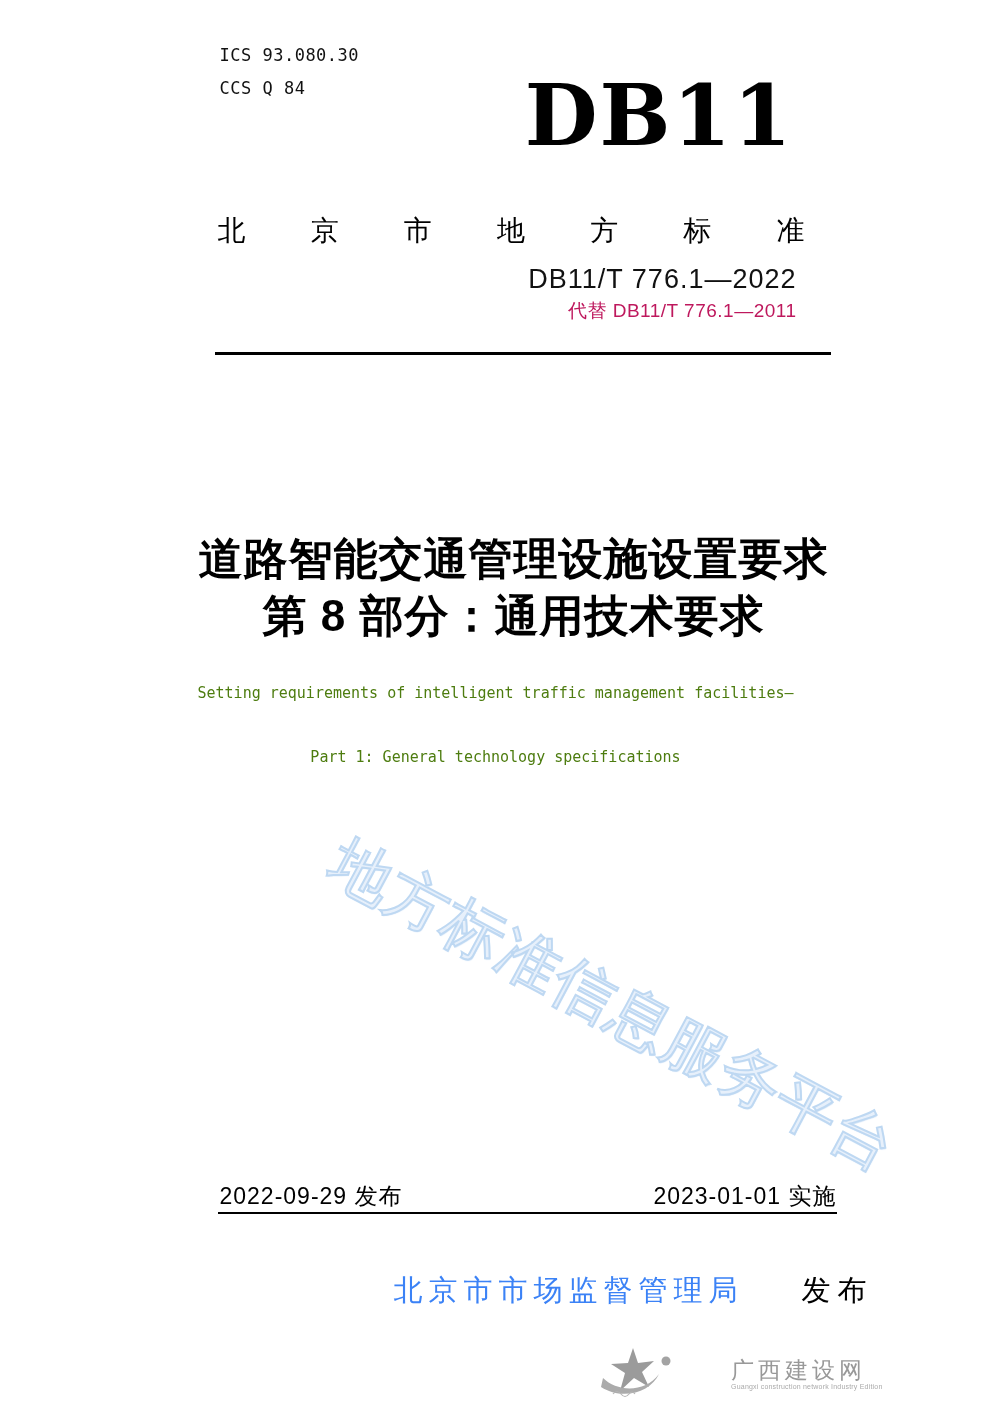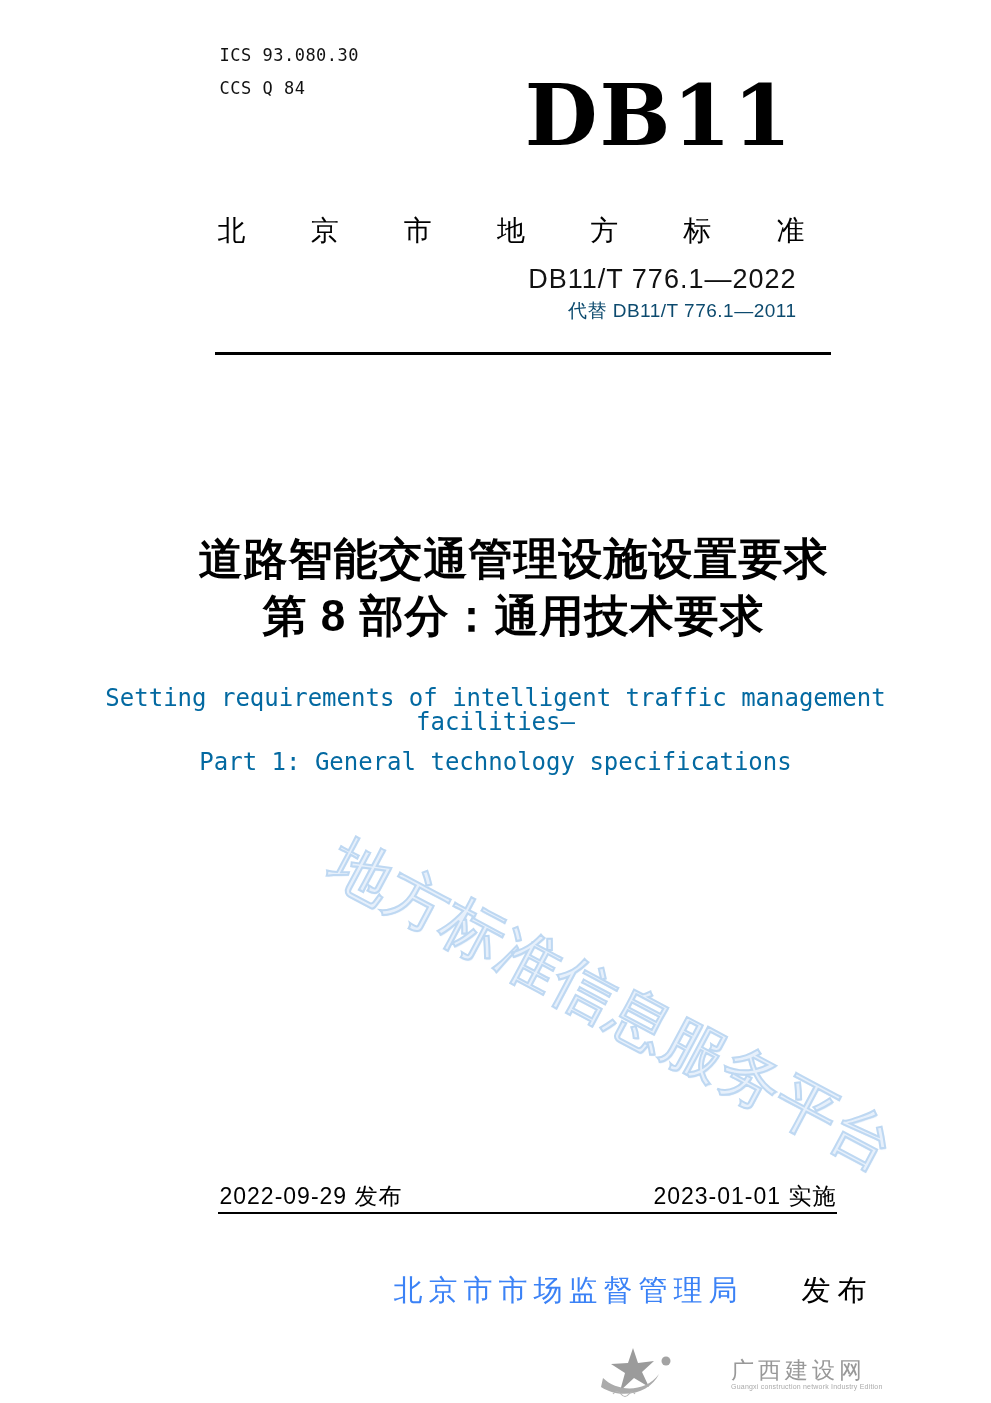"代替 DB11/T 776.1—2011" .std-replaces { color: #0c4a6e -> #be185d }
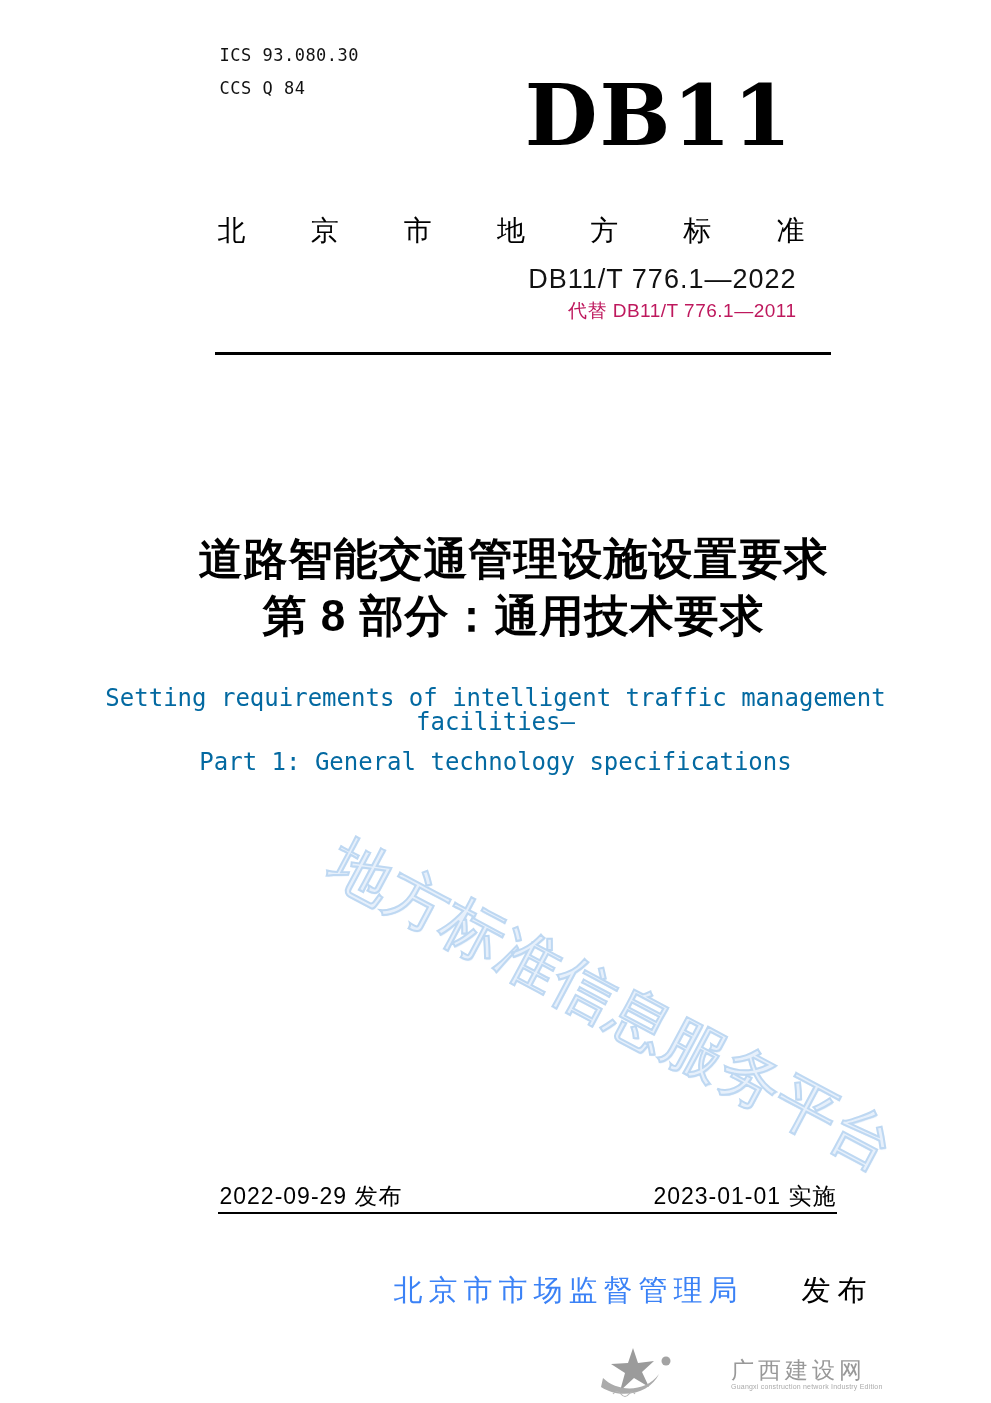"Setting requirements of intelligent" .title-en { color: #0369a1 -> #4d7c0f; font-size: 24px -> 15px }
